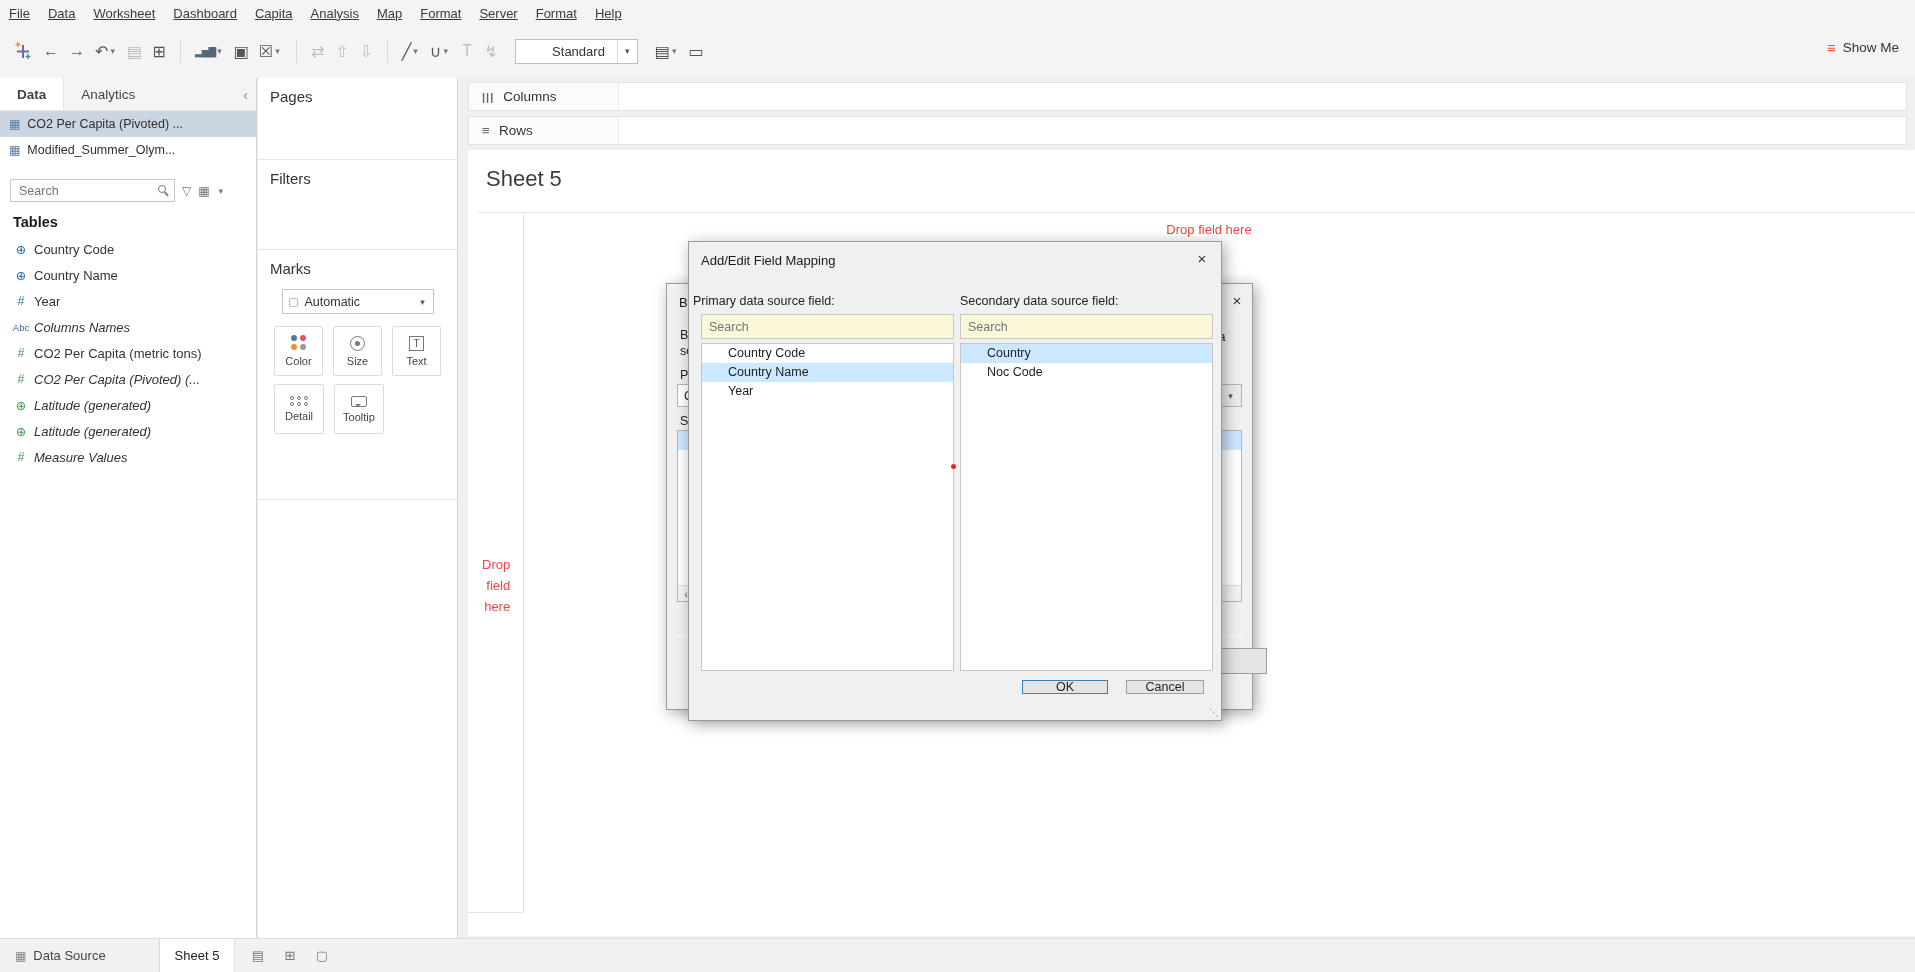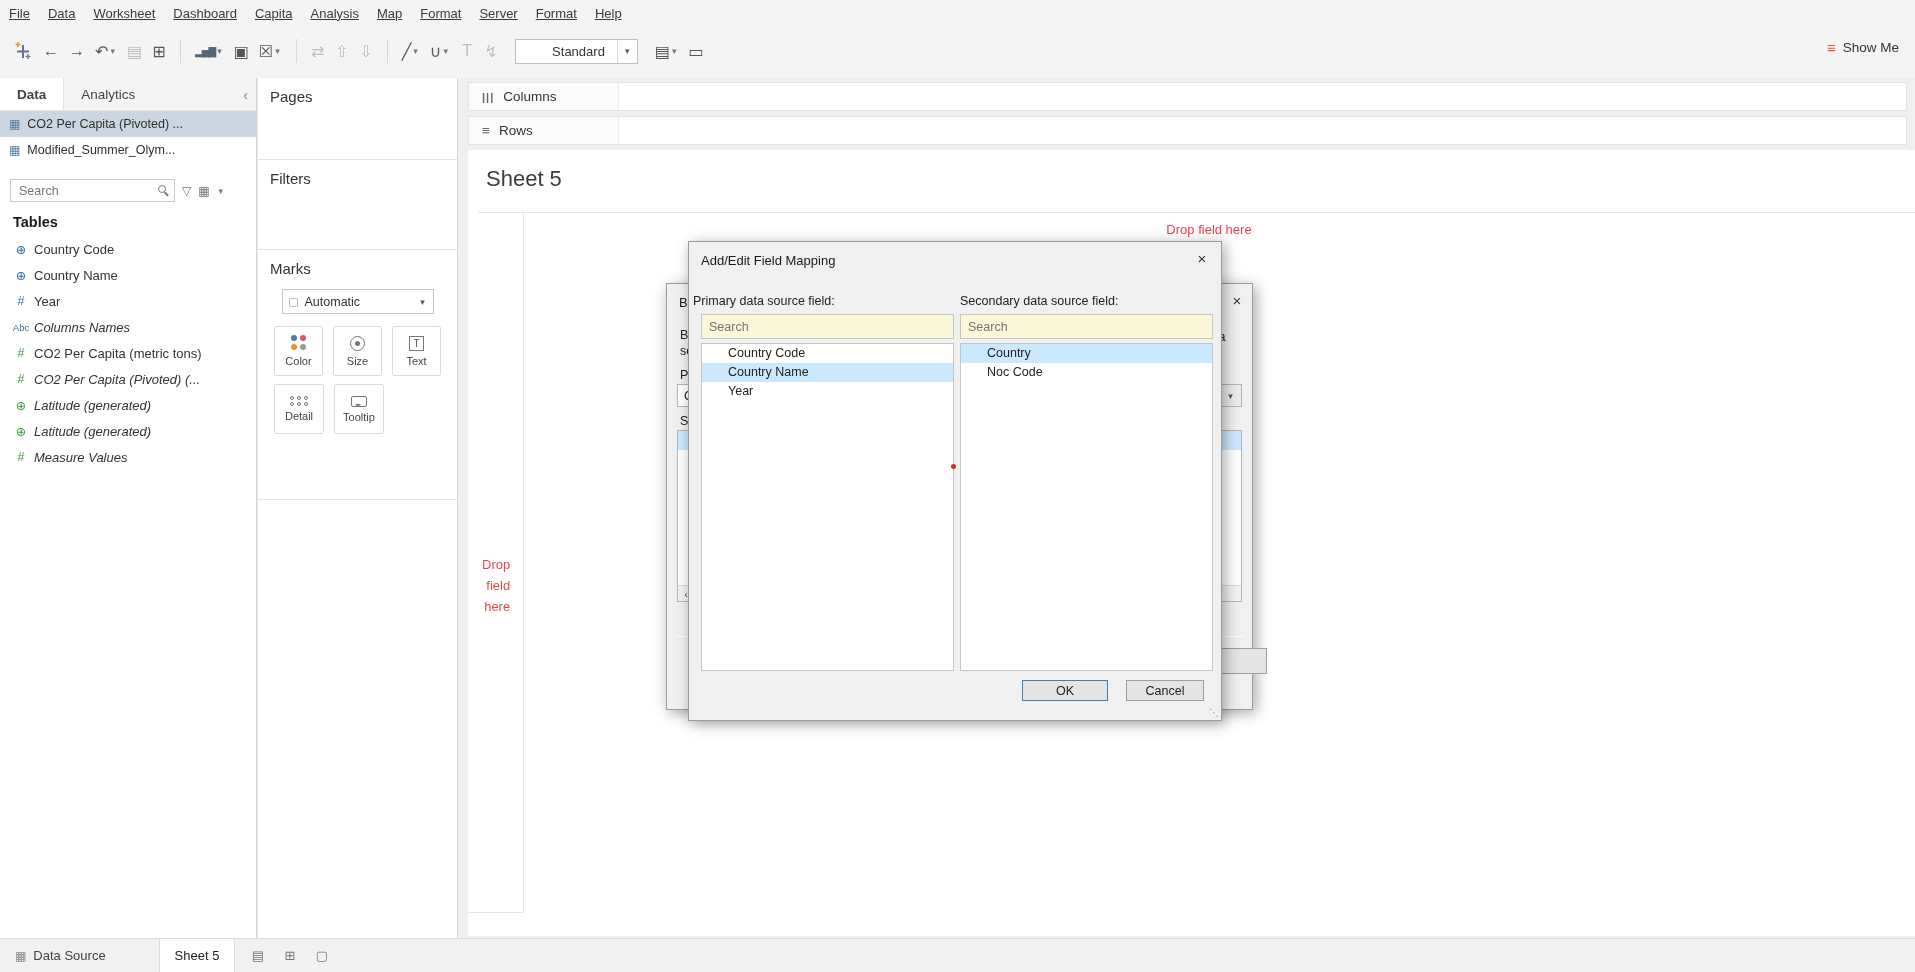"OK" .dbtn { height: 21px -> 14px }
